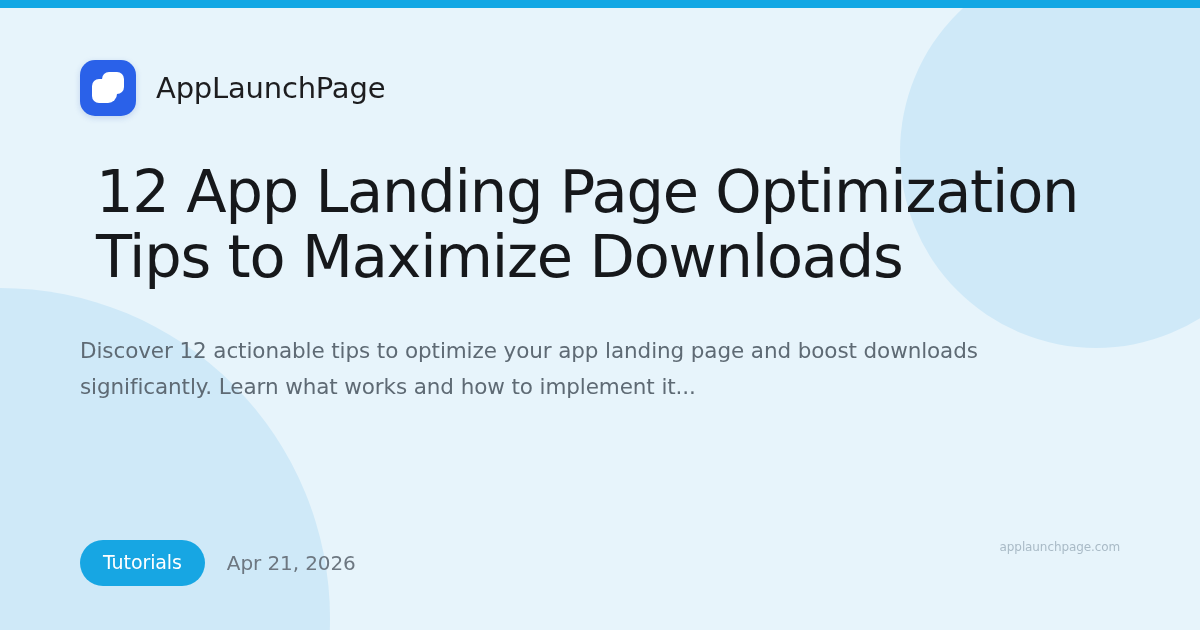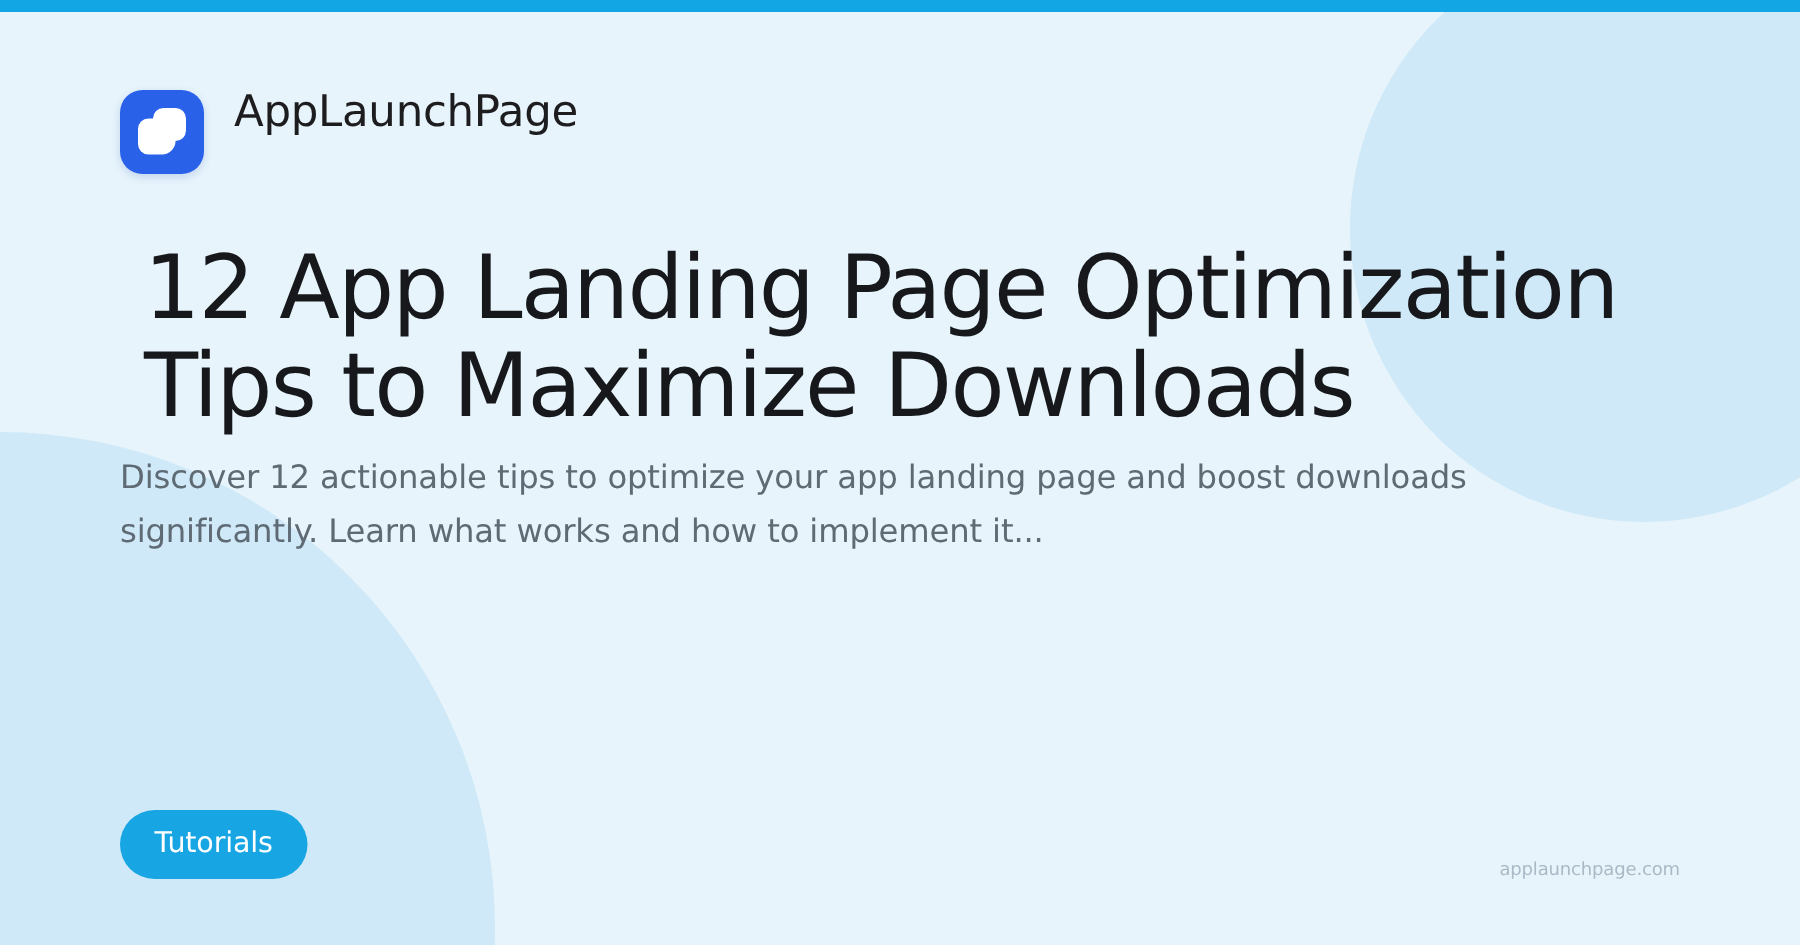"AppLaunchPage" .brand { align-items: flex-start -> center }
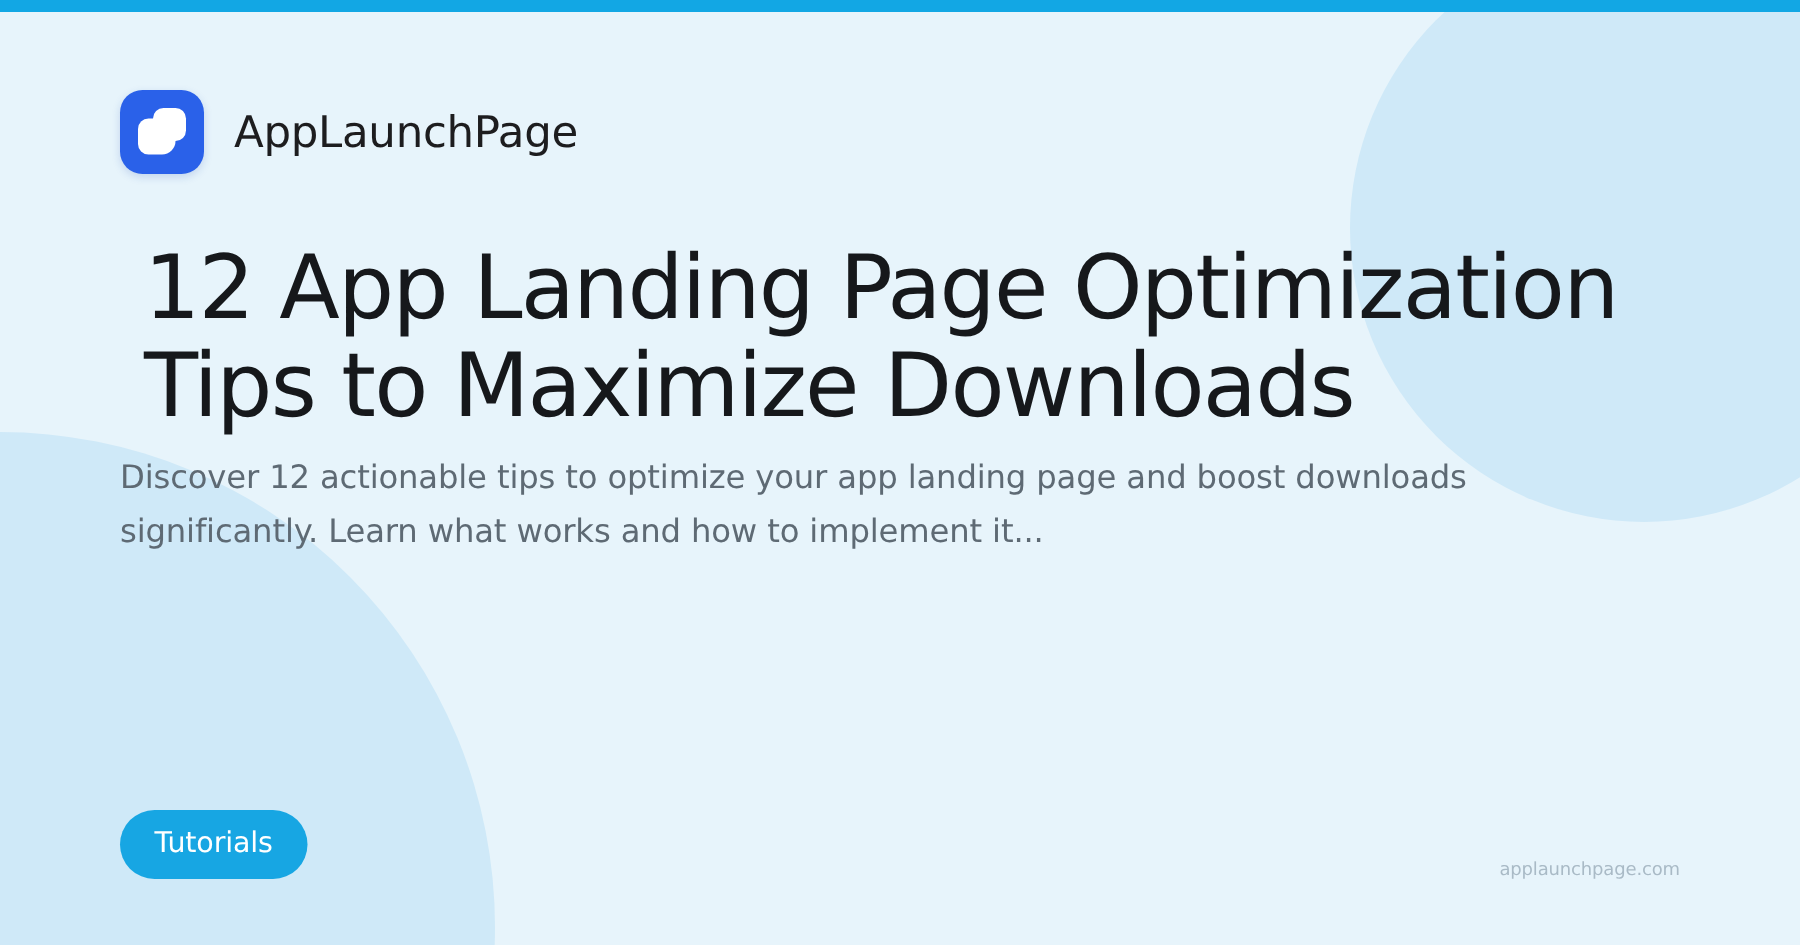"Discover 12 actionable tips to" .description { margin: 12px 0 0 0 -> 44px 0 0 0 }
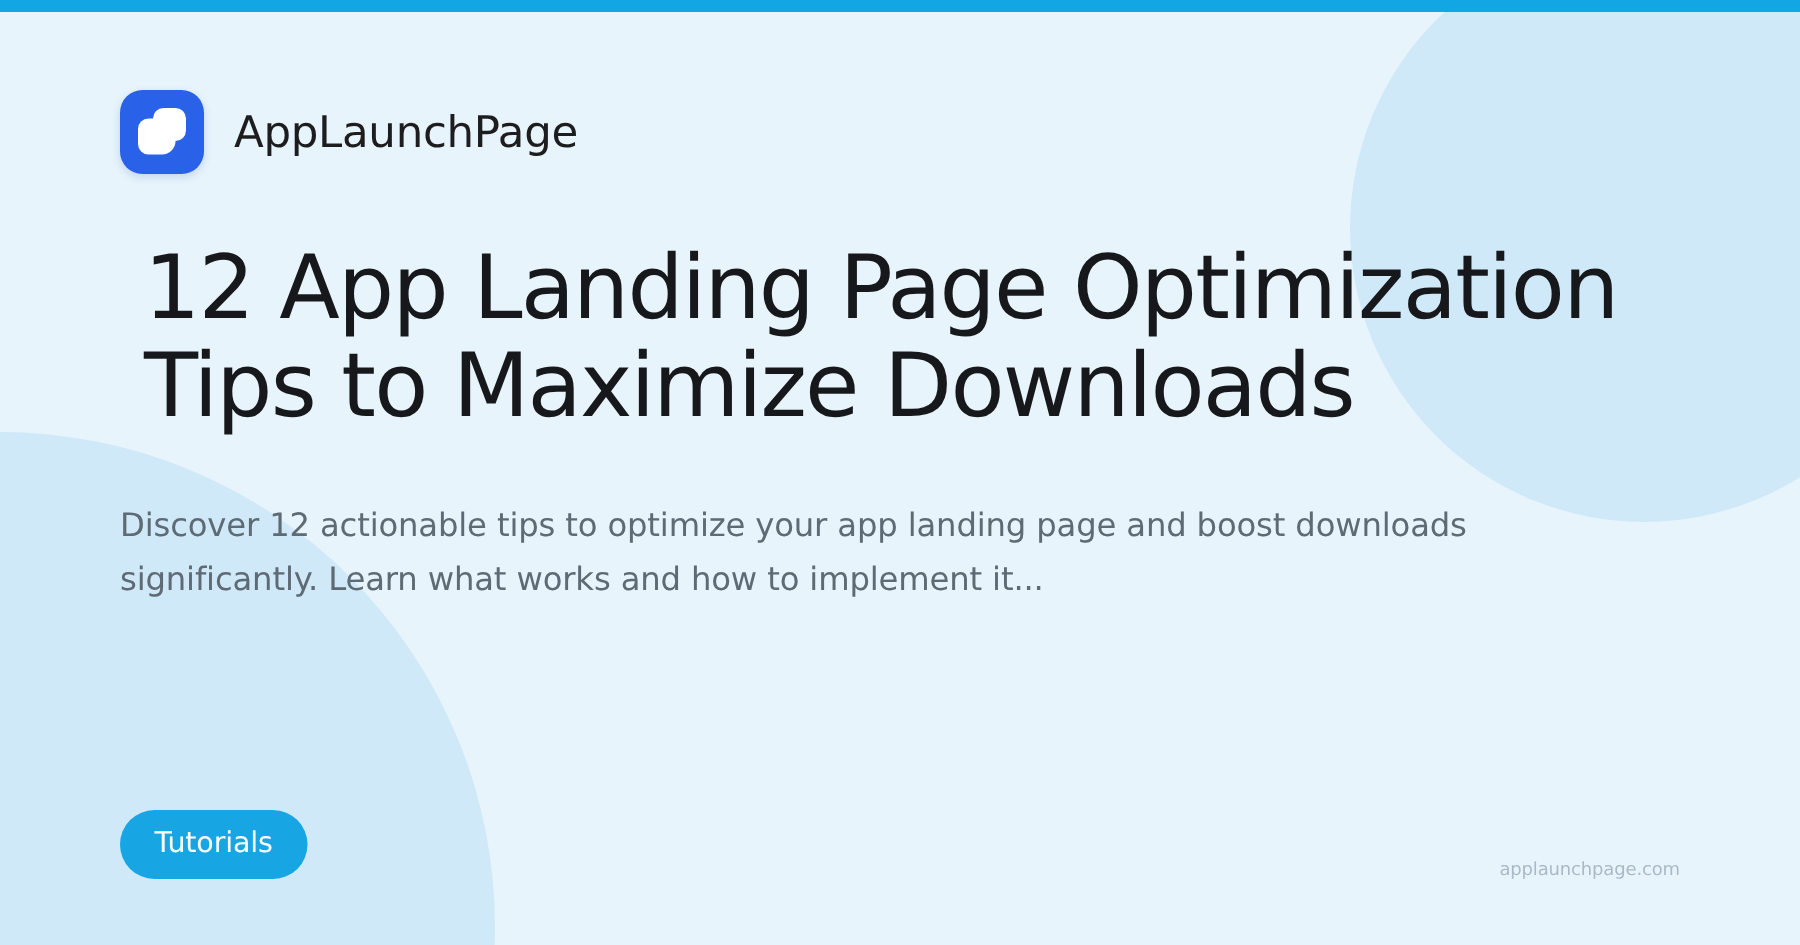"Tutorials" .footer { align-items: flex-end -> flex-start }
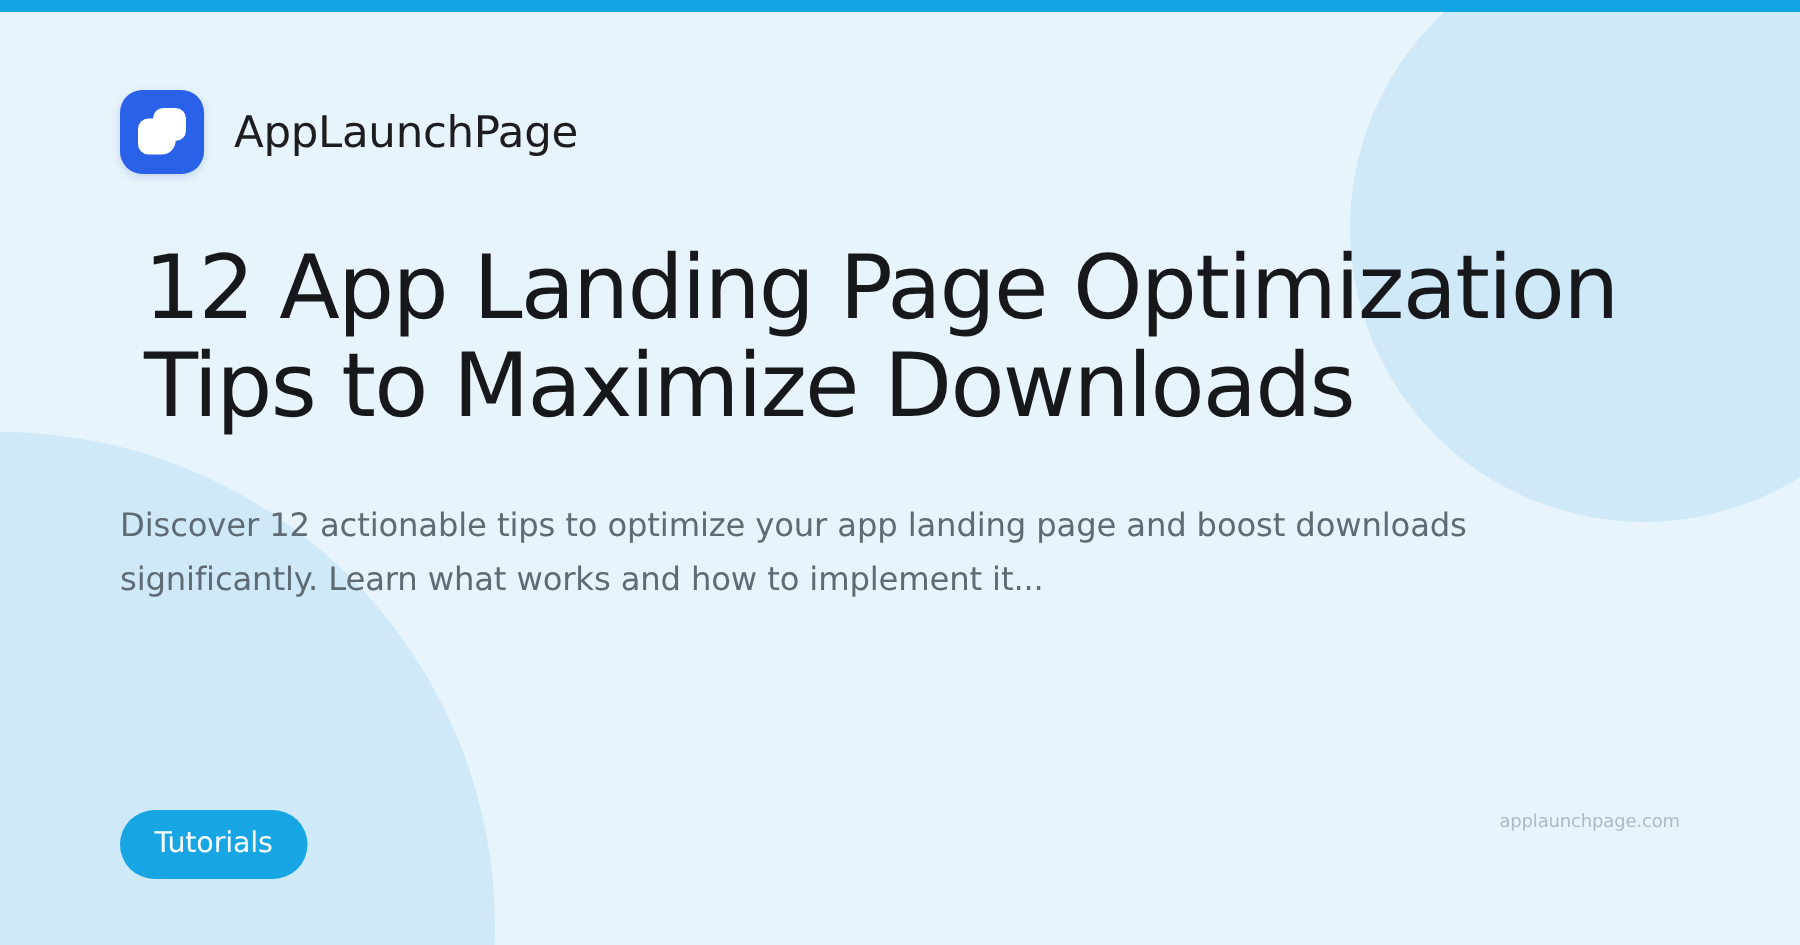"Apr 21, 2026" span.publish-date { html: none -> <span>Apr 21, 2026</span> }
